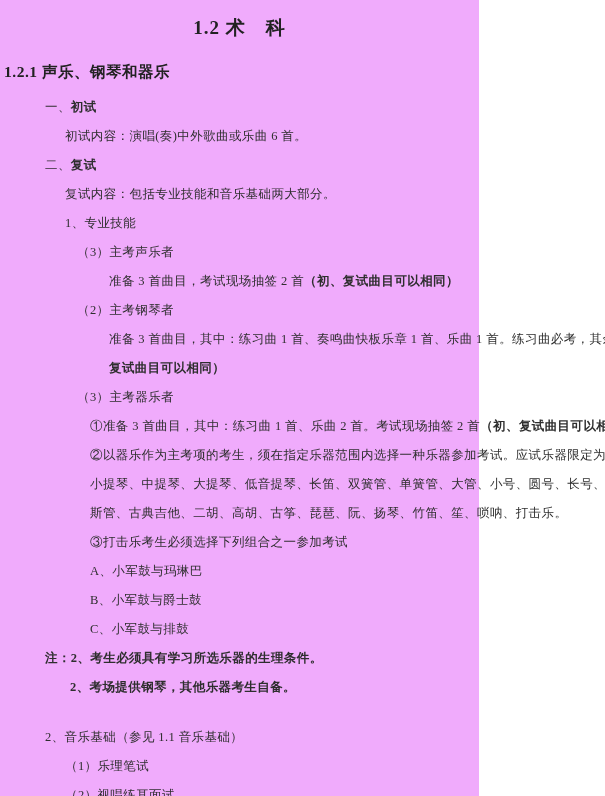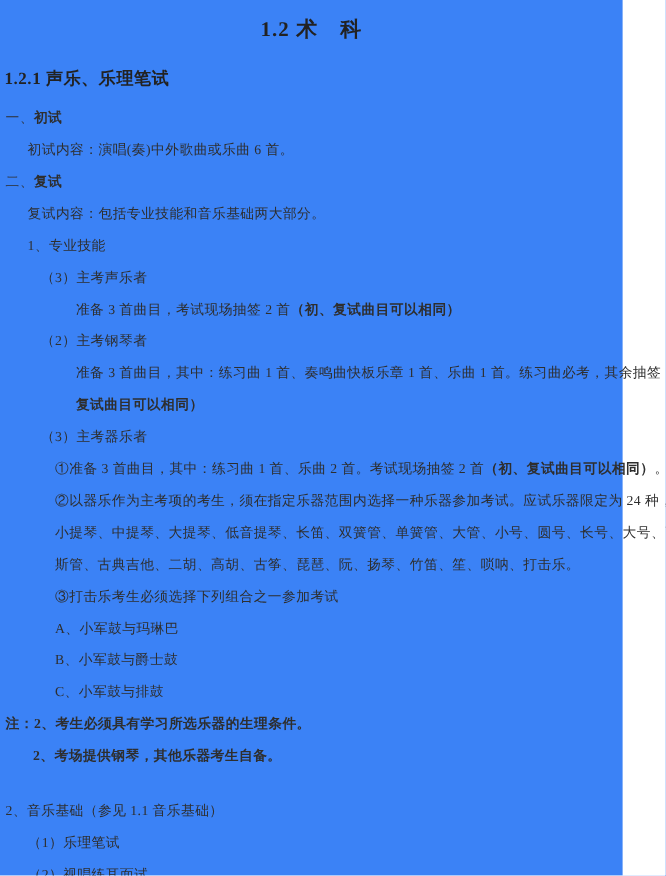"1.2 术 科" .page { background: #3b82f6 -> #f0abfc; width: 566px -> 479px }
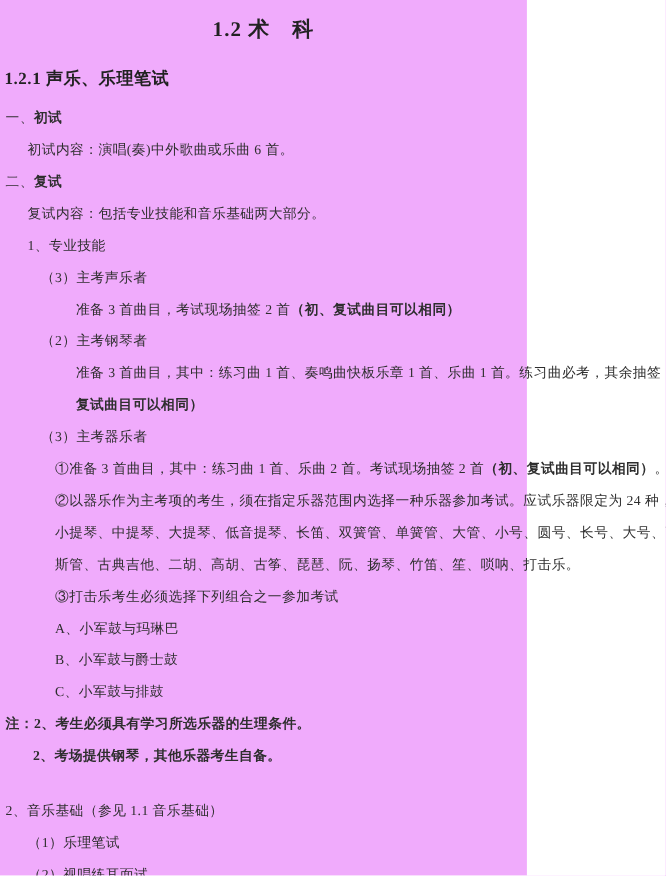"1.2.1 声乐、乐理笔试" h2.section-heading { text: 乐理笔试 -> 钢琴和器乐 }
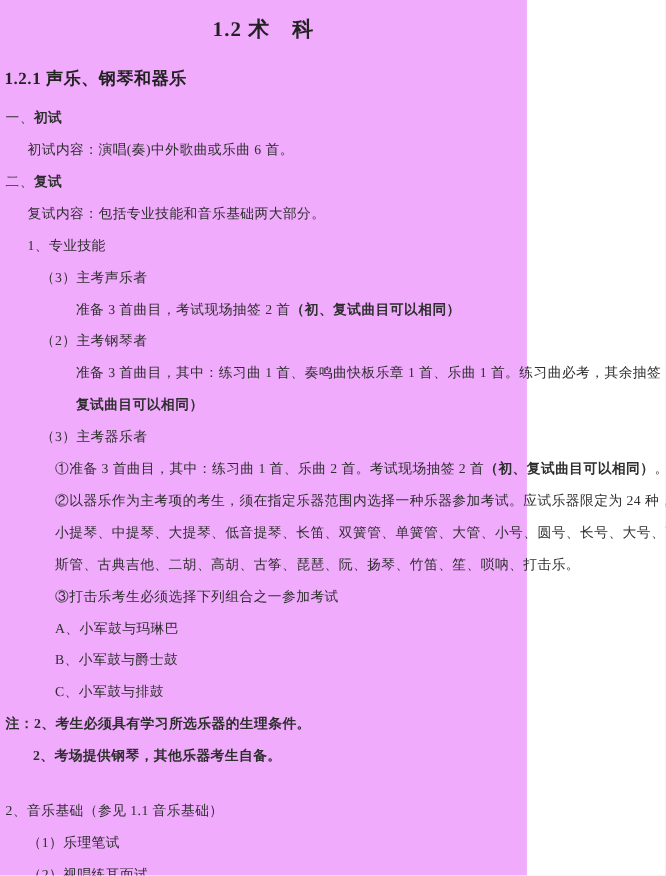"一、初试" .line { margin-left: none -> 40px }
